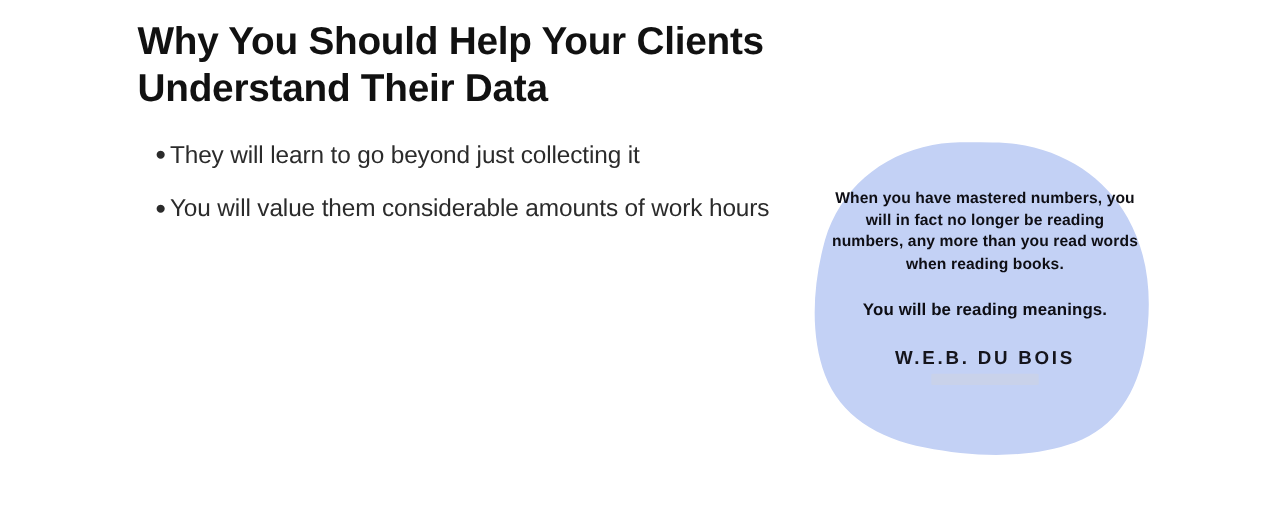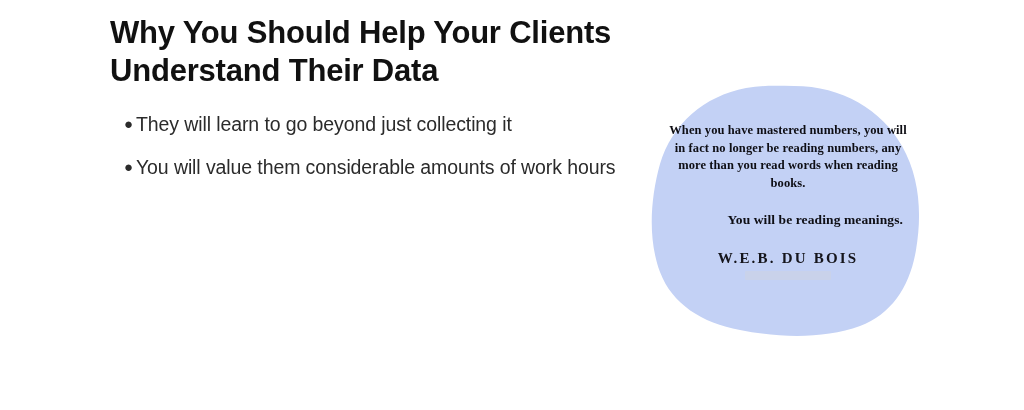"When you have mastered numbers," #quote-card { font-family: Liberation Serif, serif -> none; top: 80px -> 108px }
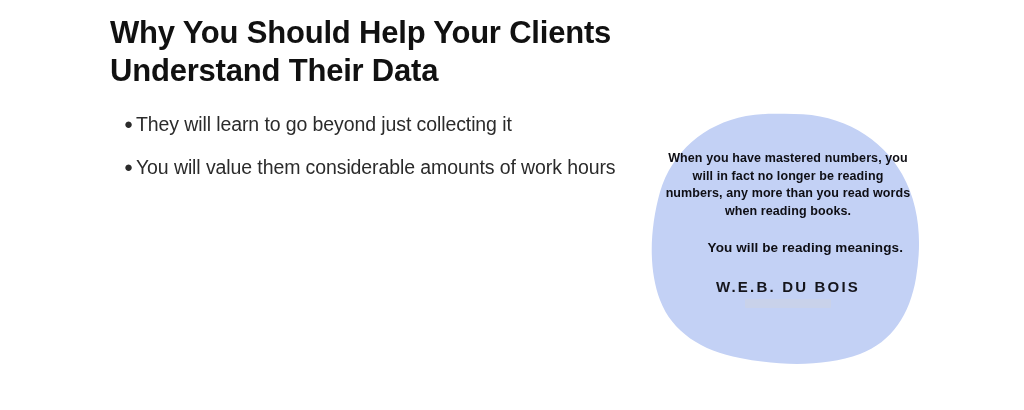"You will be reading meanings." #quote-emphasis { text-align: right -> center }
